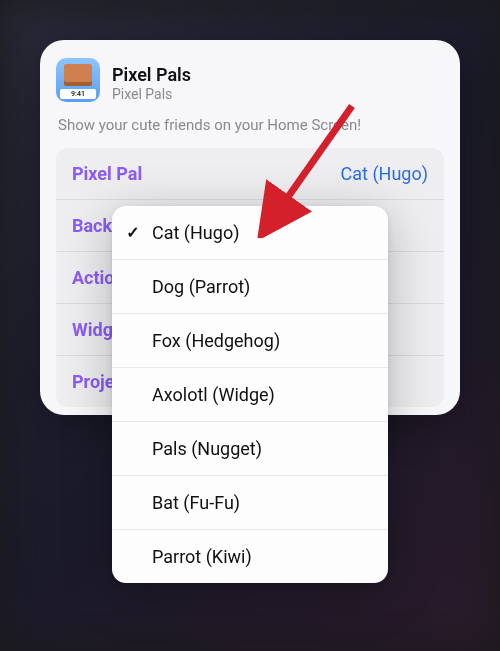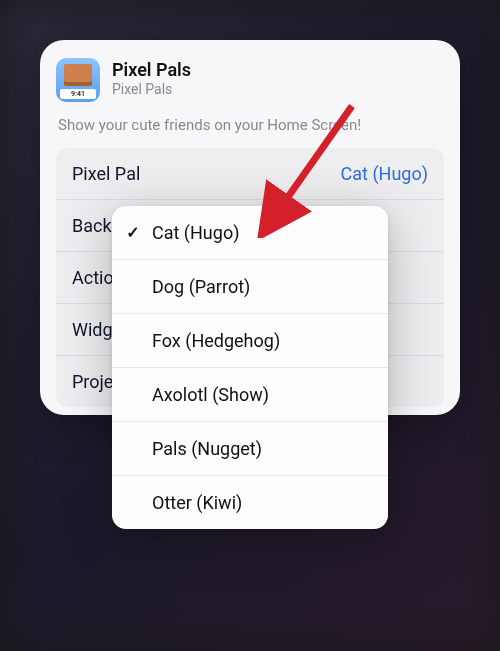"Pixel Pals" .card-header { align-items: flex-start -> flex-end }
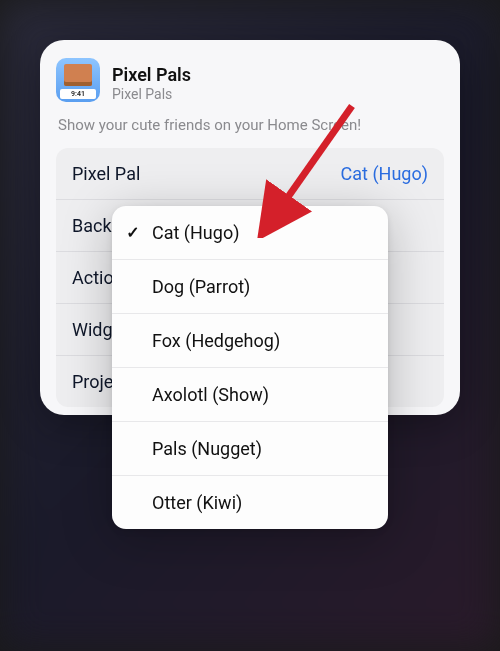"Pixel Pal" .row-label { color: #0f172a -> #8b5cf6; font-weight: 400 -> 700 }
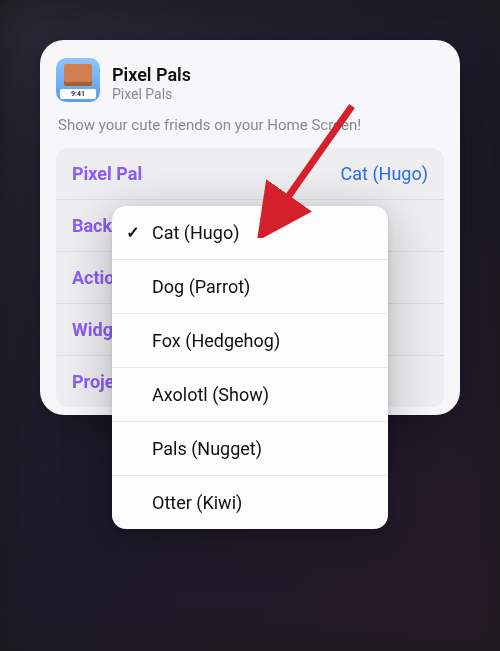"Axolotl (Show)" span { text: Show -> Widge }
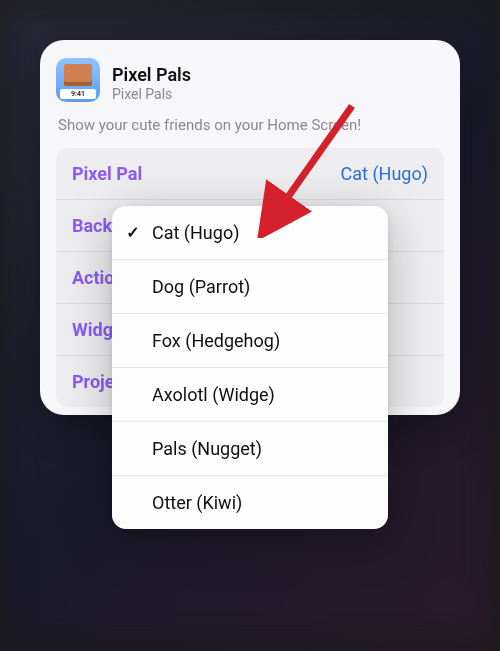"Bat (Fu-Fu)" div.dropdown-item { html: none -> <div> <span></span> <span>Bat (Fu-Fu)</span> </div> }
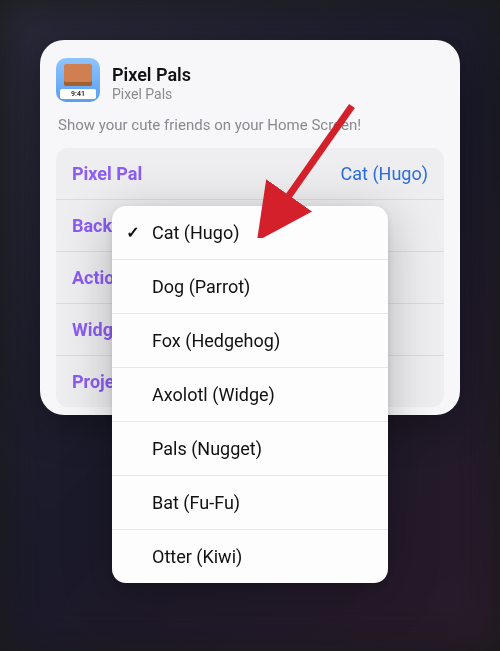"Otter (Kiwi)" span { text: Otter -> Parrot }
